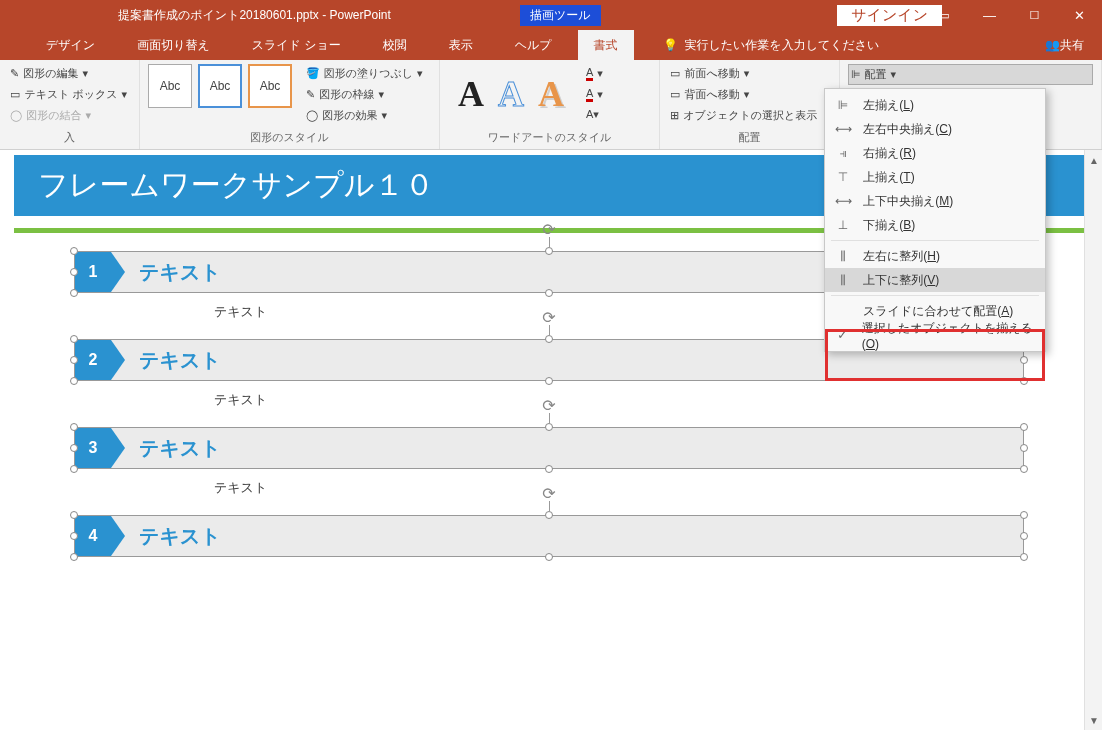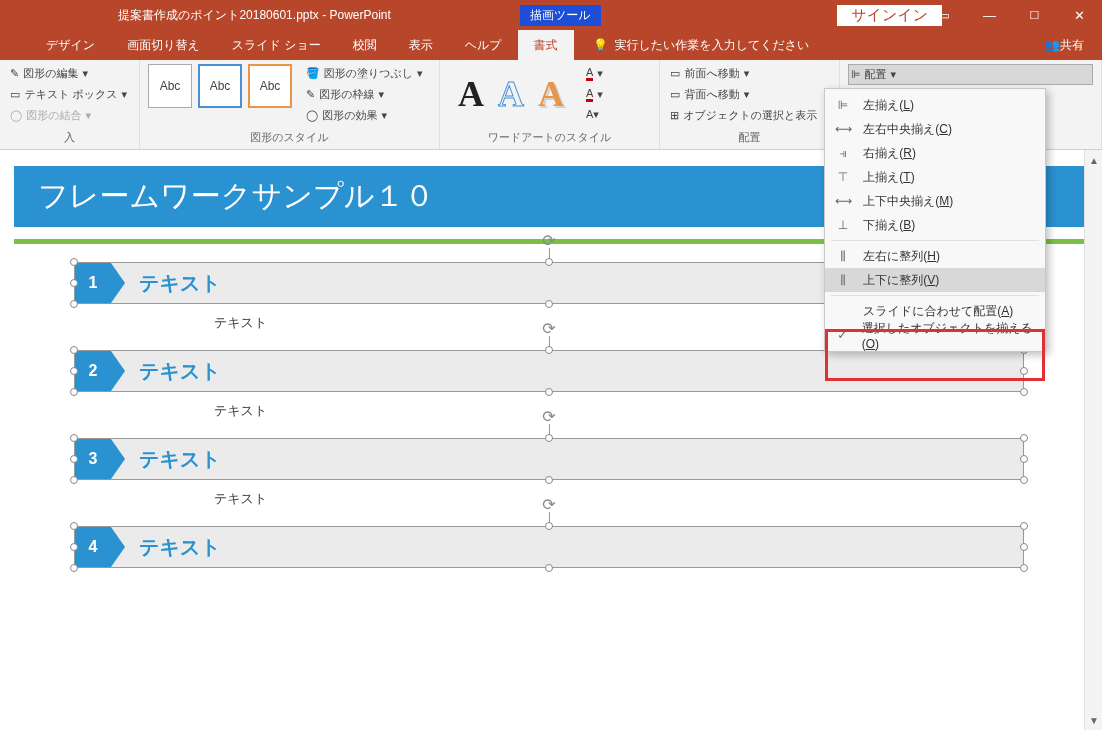"デザイン" .ribbon-tabs { gap: none -> 10px }
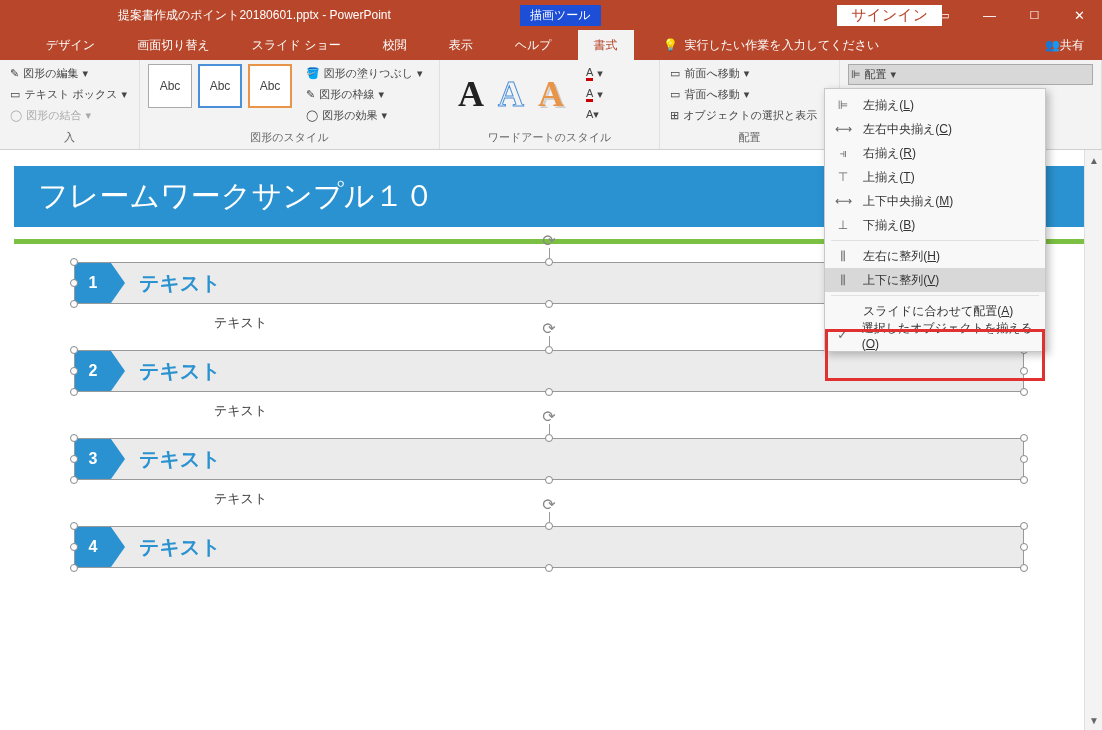"フレームワークサンプル１０" .slide-title { margin: 16px 0 12px 0 -> 5px 0 12px 0 }
